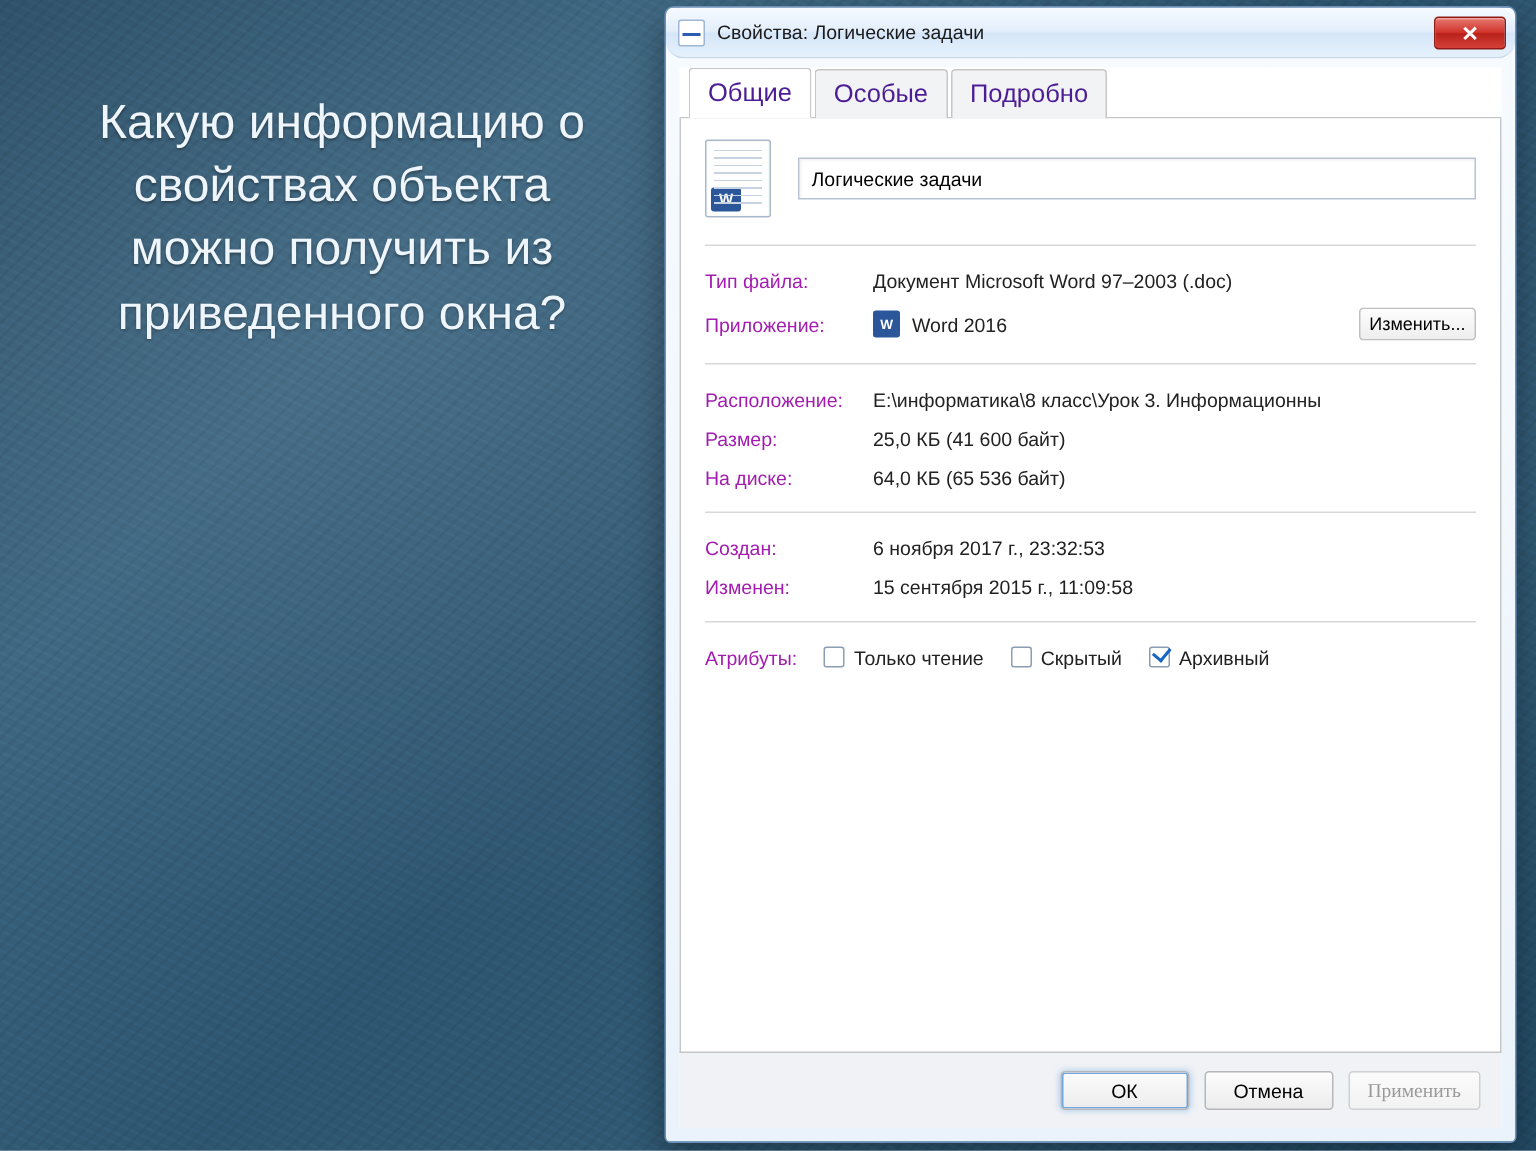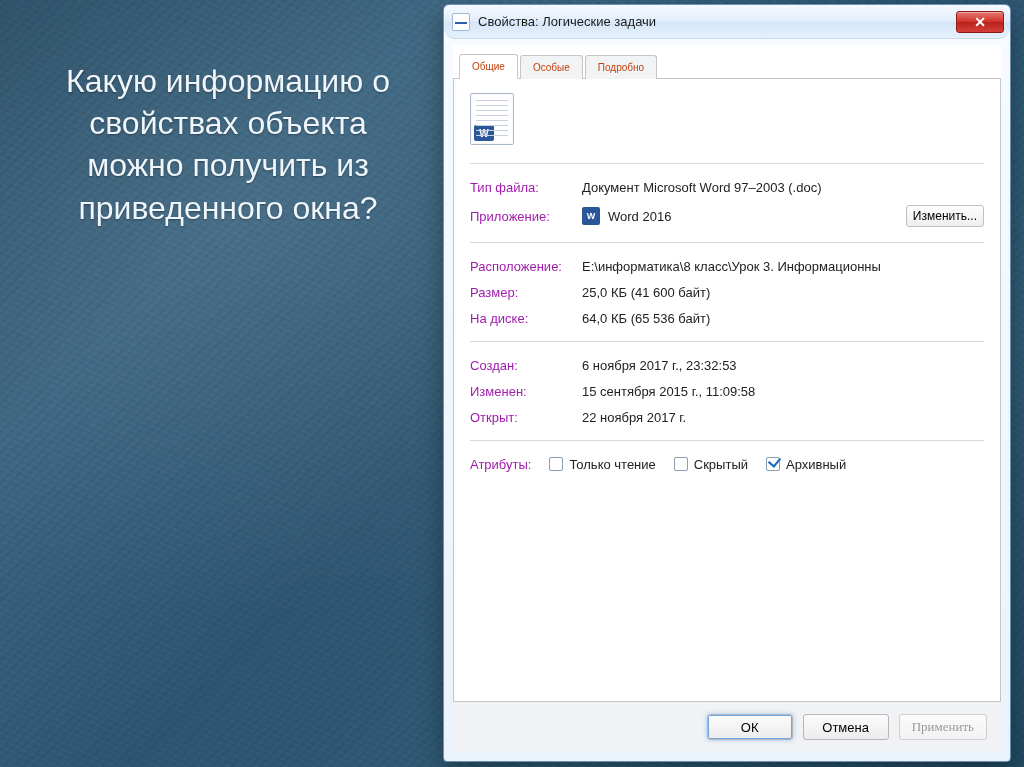"Общие" .tab { color: #c2410c -> #4c1d95; font-size: 10px -> 17px }
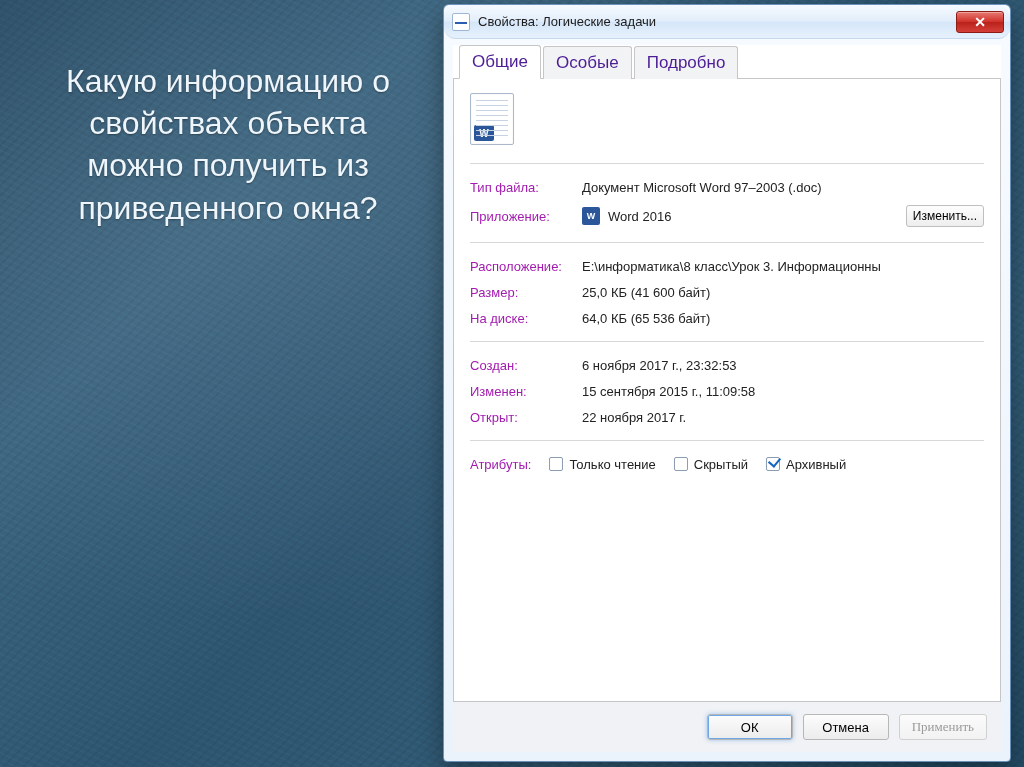"Логические задачи" input.filename-input { html: none -> <input> }
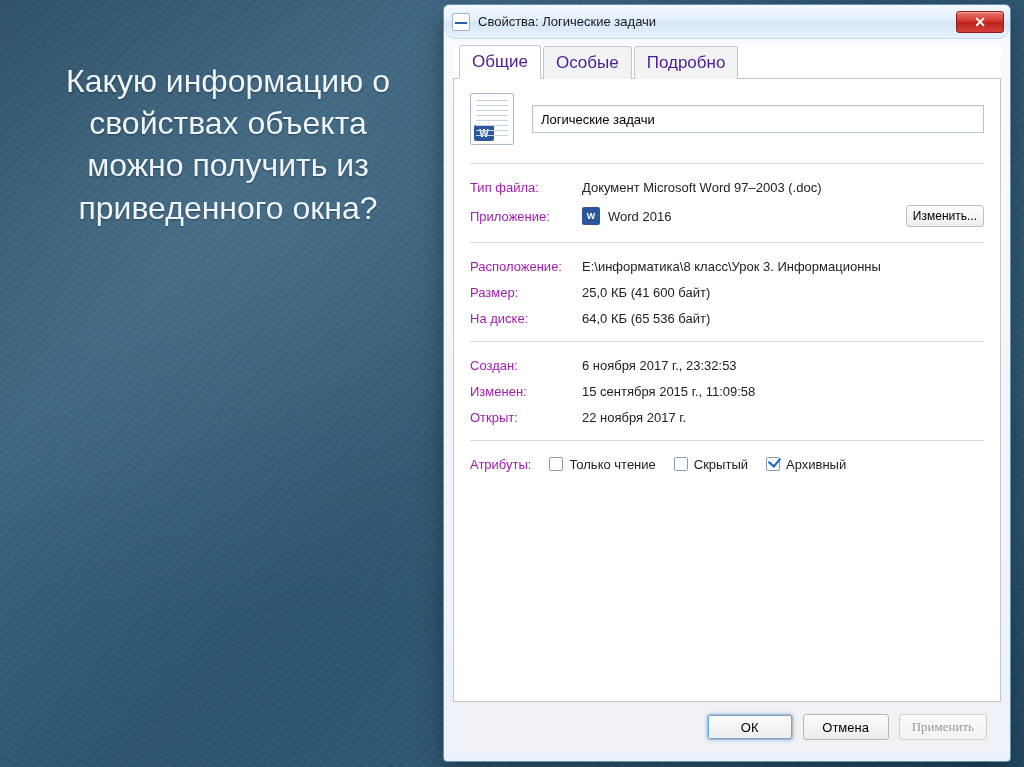"Открыт:" div.row { html: <div> <div>Открыт:</div> <div>22 ноября 2017 г.</div> </div> -> none }
